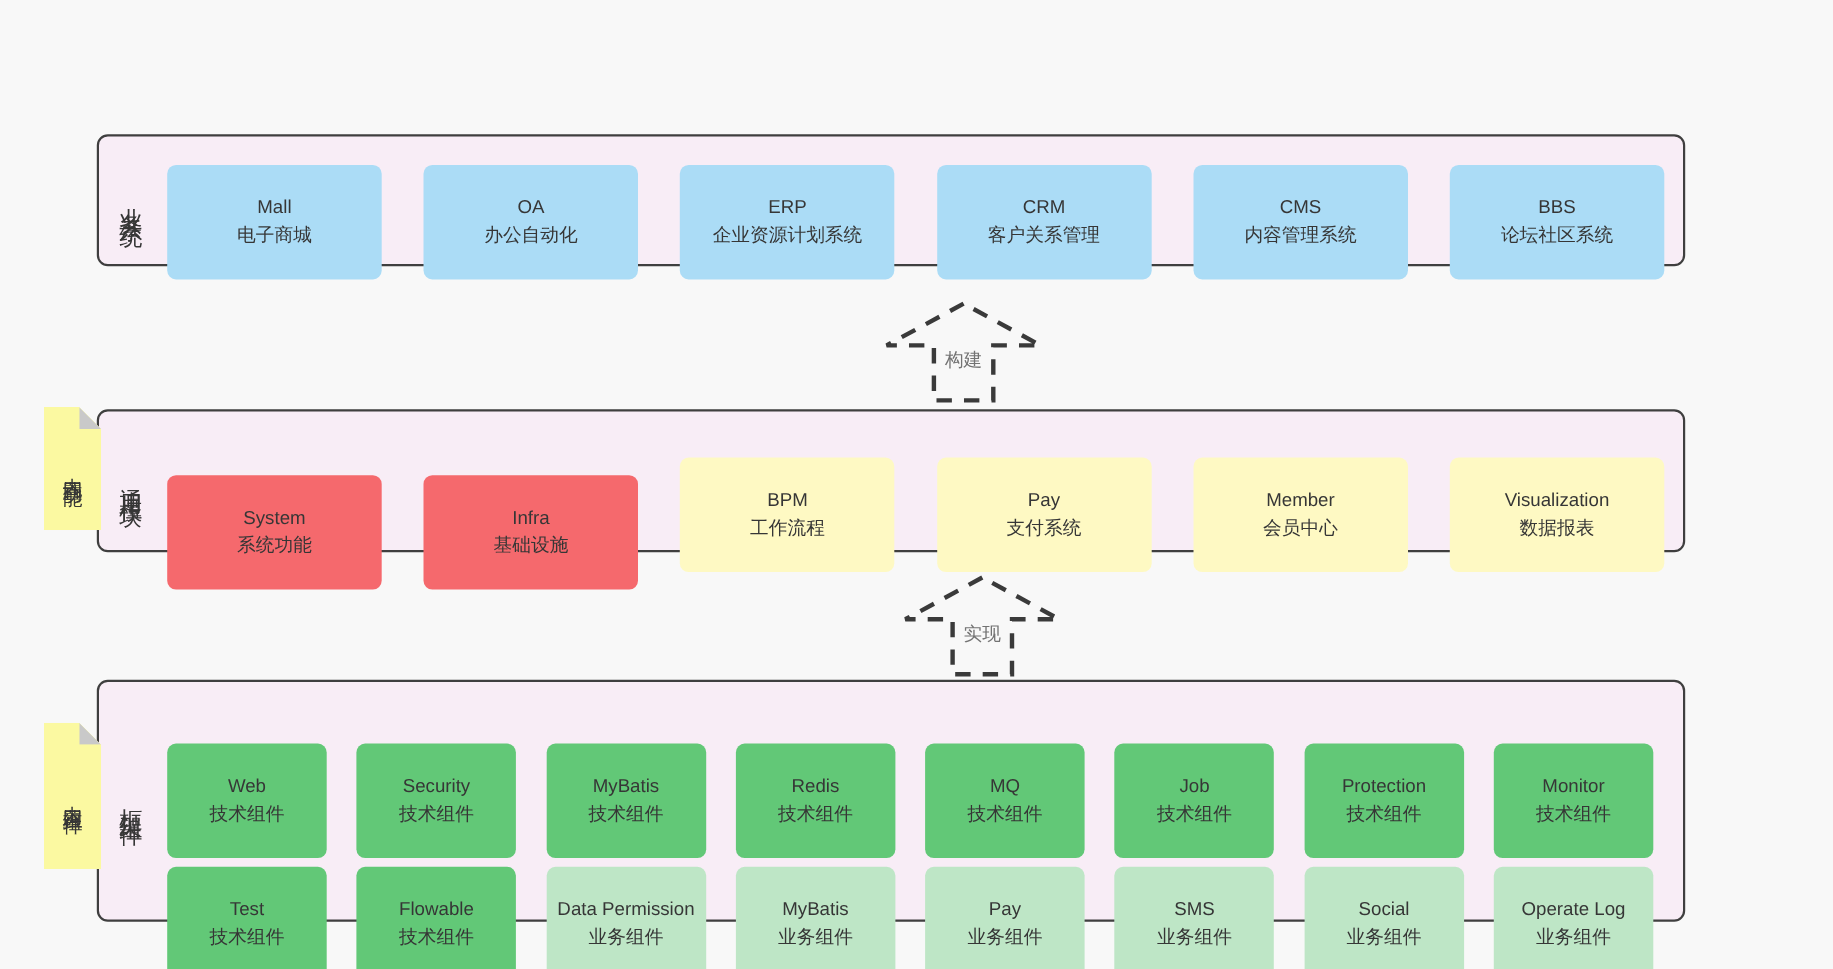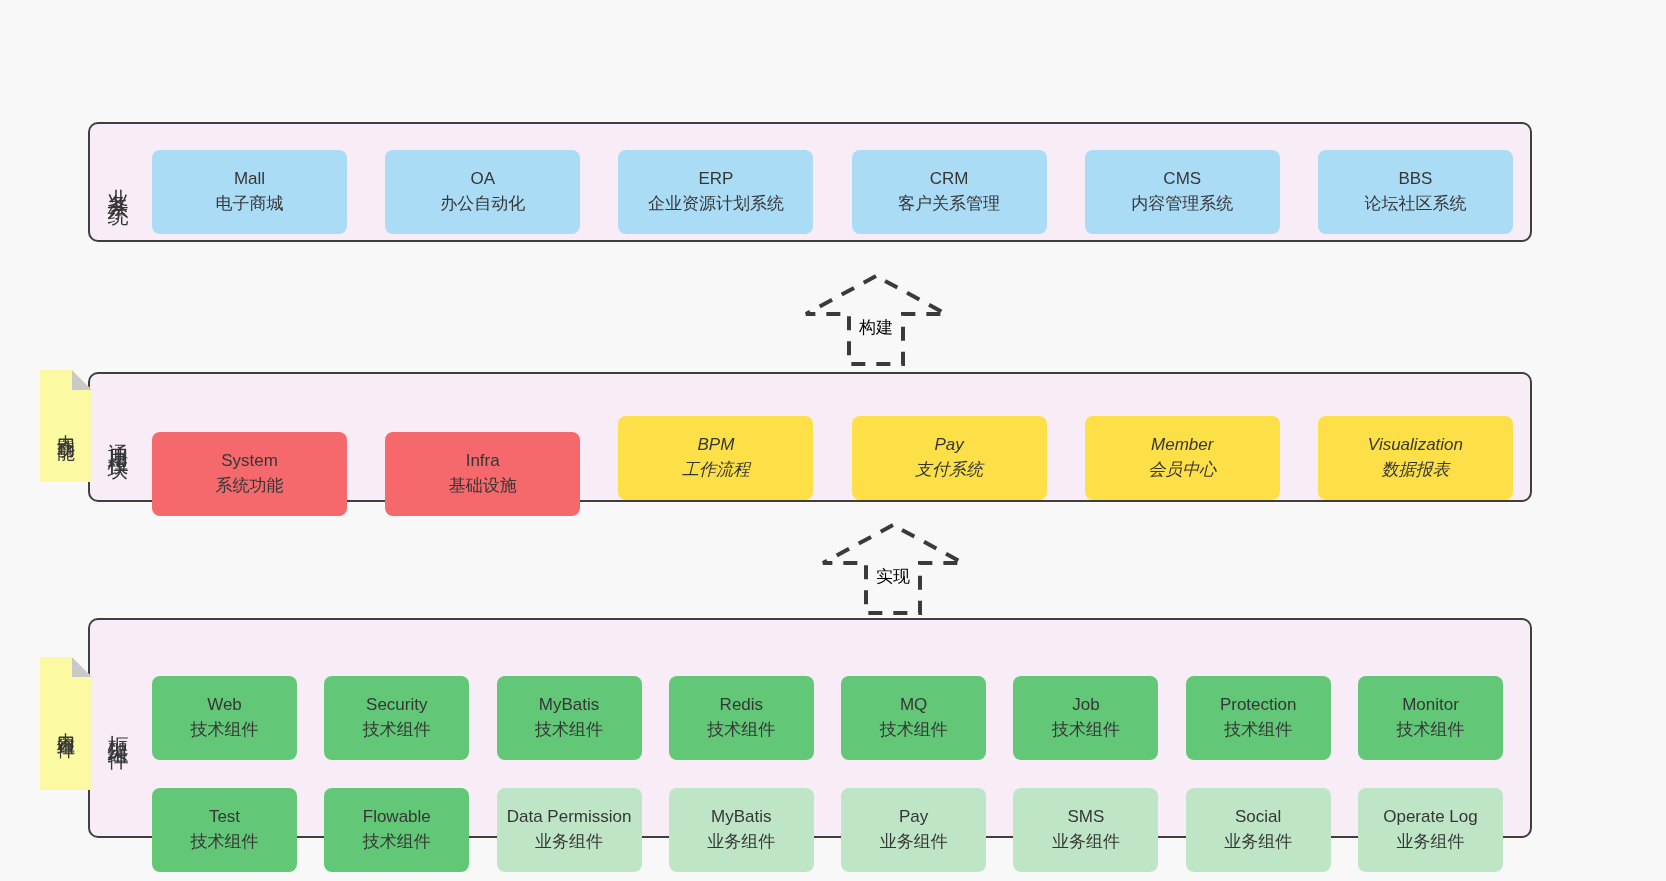"Mall" .box { height: 84px -> 104px }
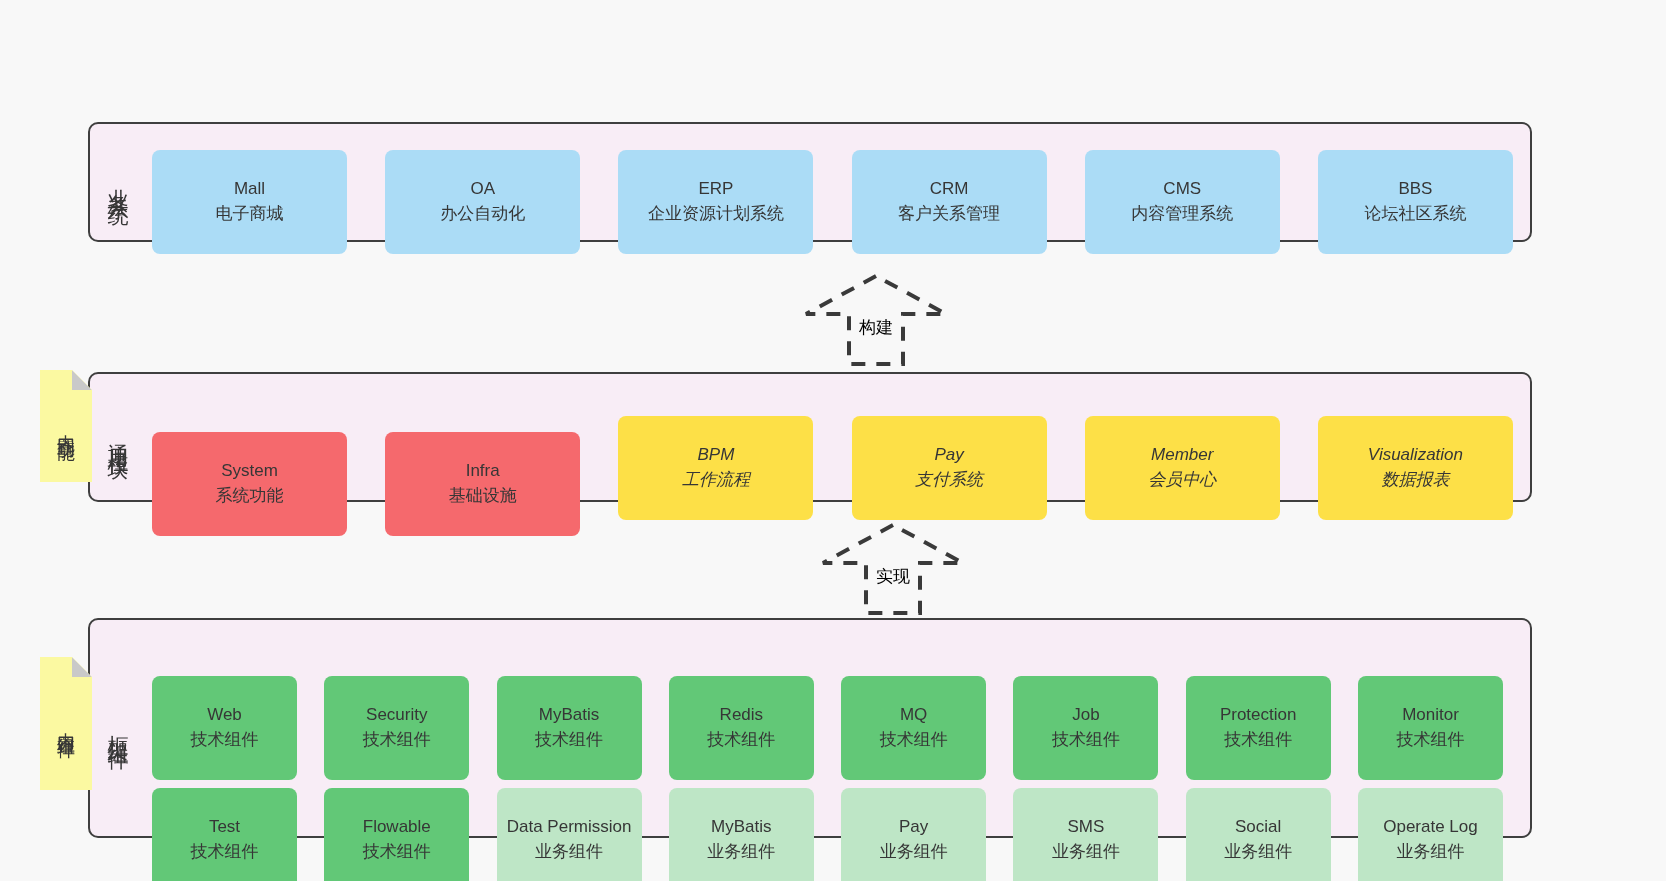"构建" .arrow-label { color: #000000 -> #737373 }
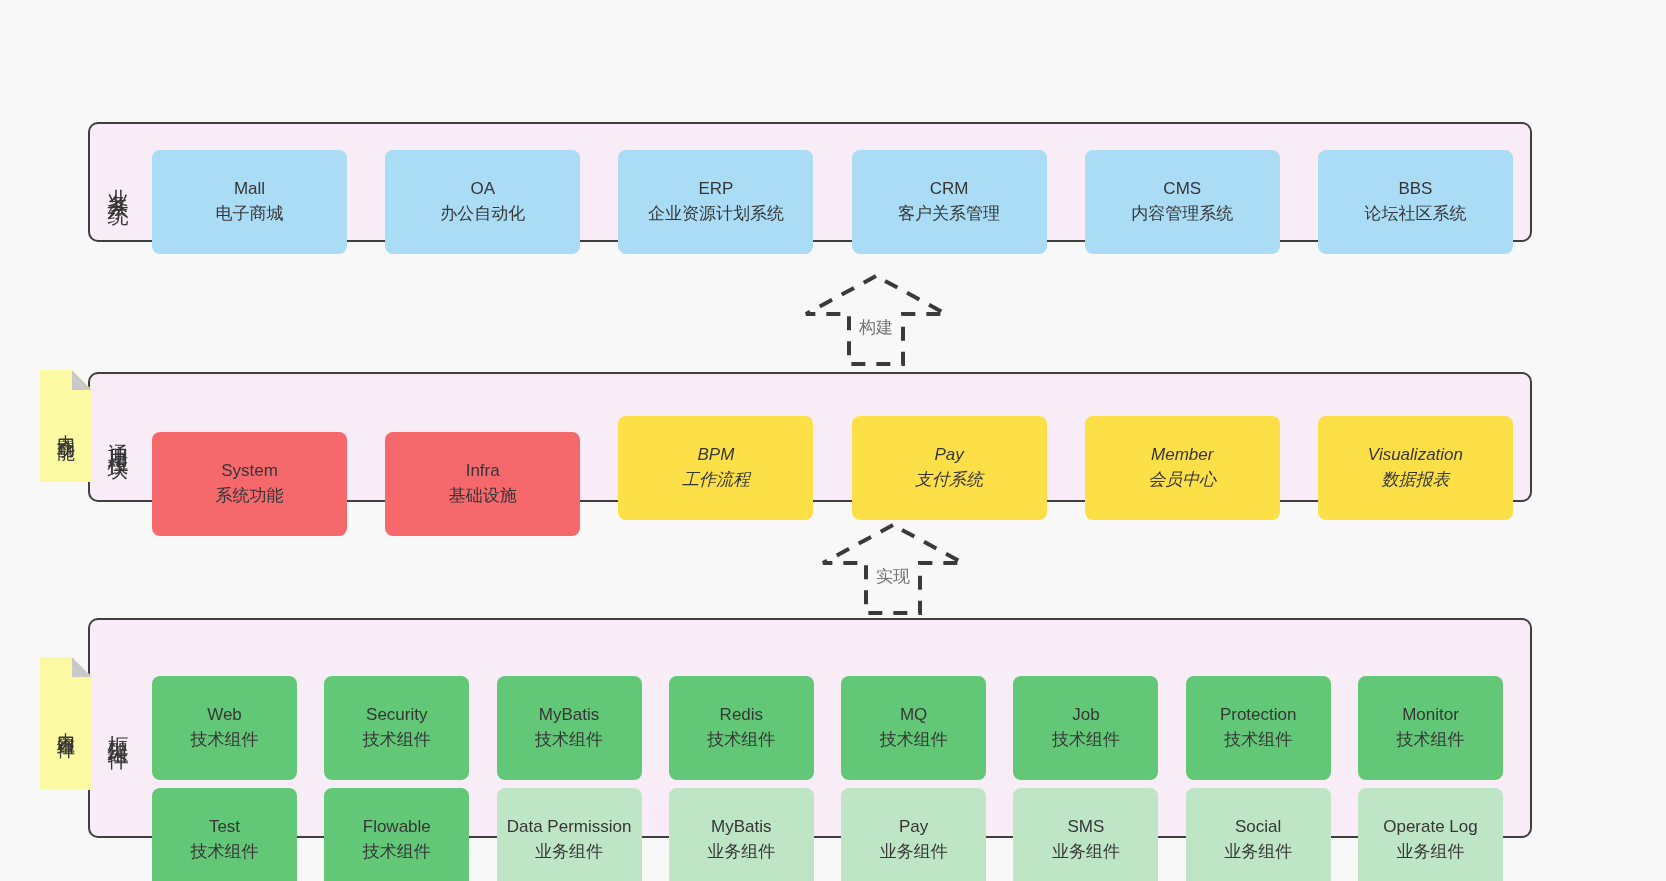"BPM" .v-pink { background: #fde047 -> #fef9c3; font-style: italic -> none }
